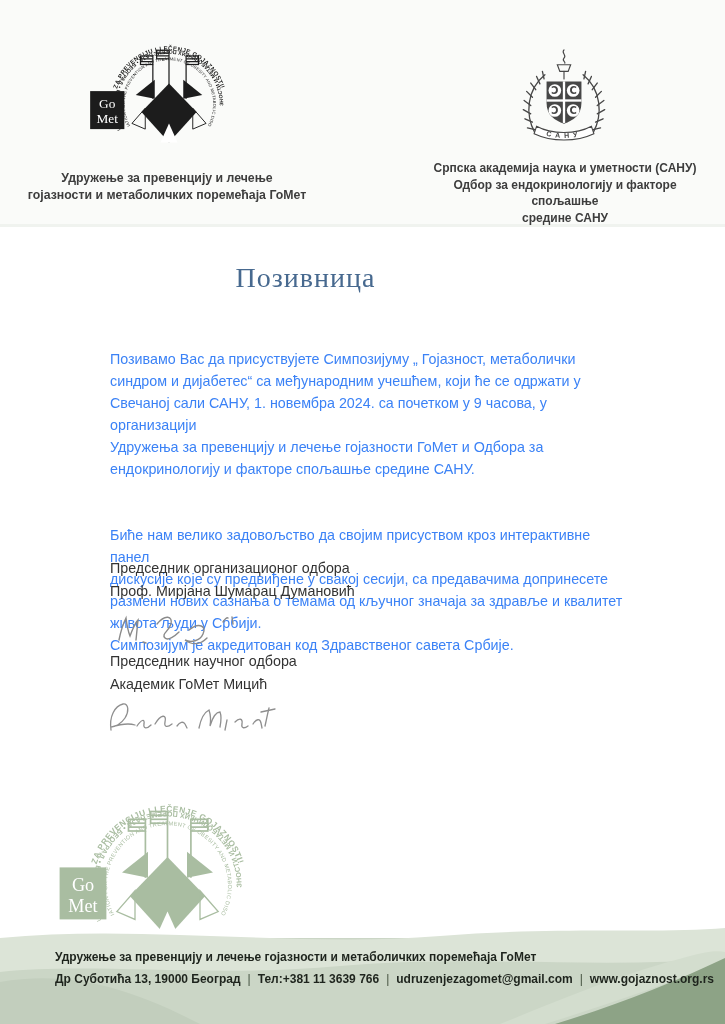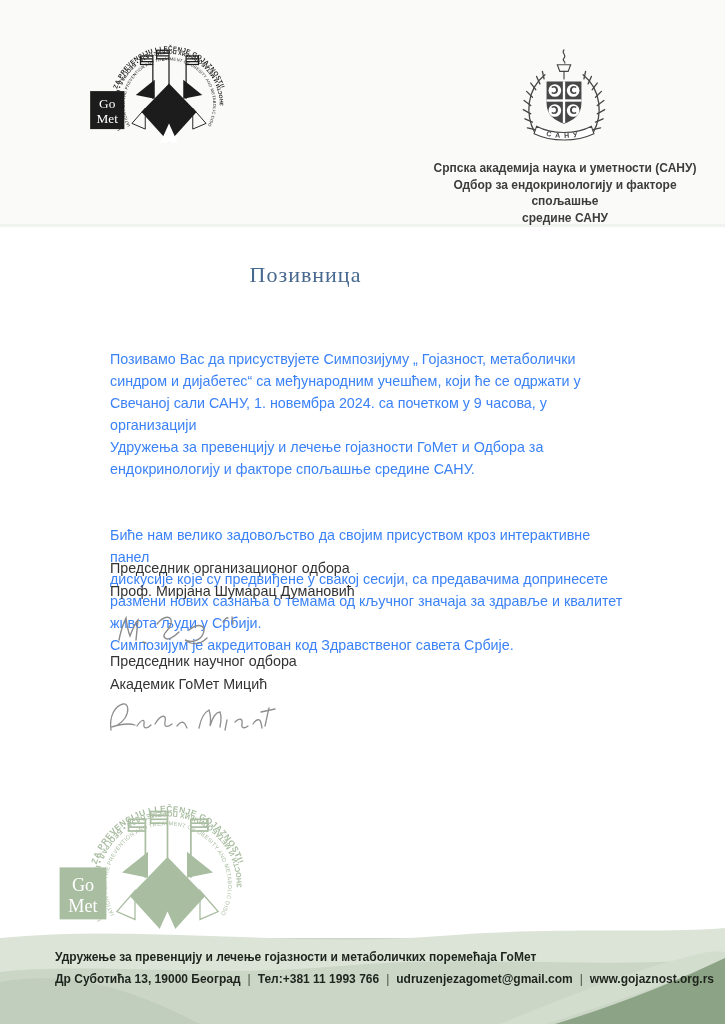"Удружење за превенцију и лечење" div.caption { html: none -> <div>Удружење за превенцију и лечење гојазности и метаболичких поремећаја ГоМет</div> }
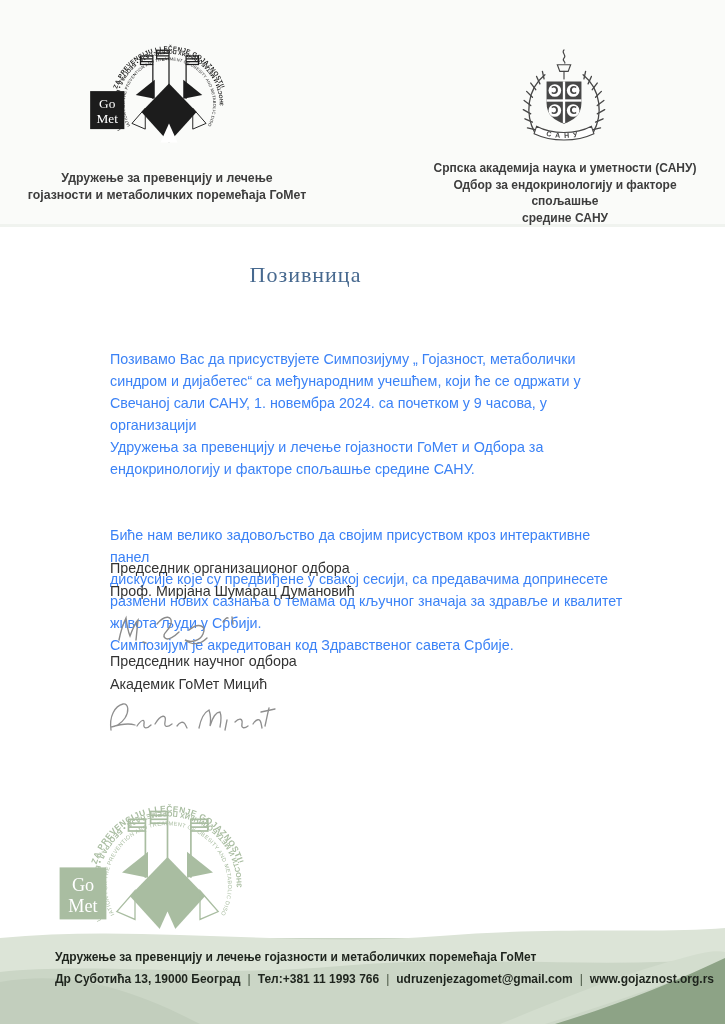"Позивница" .doc-title { font-size: 22px -> 28px }
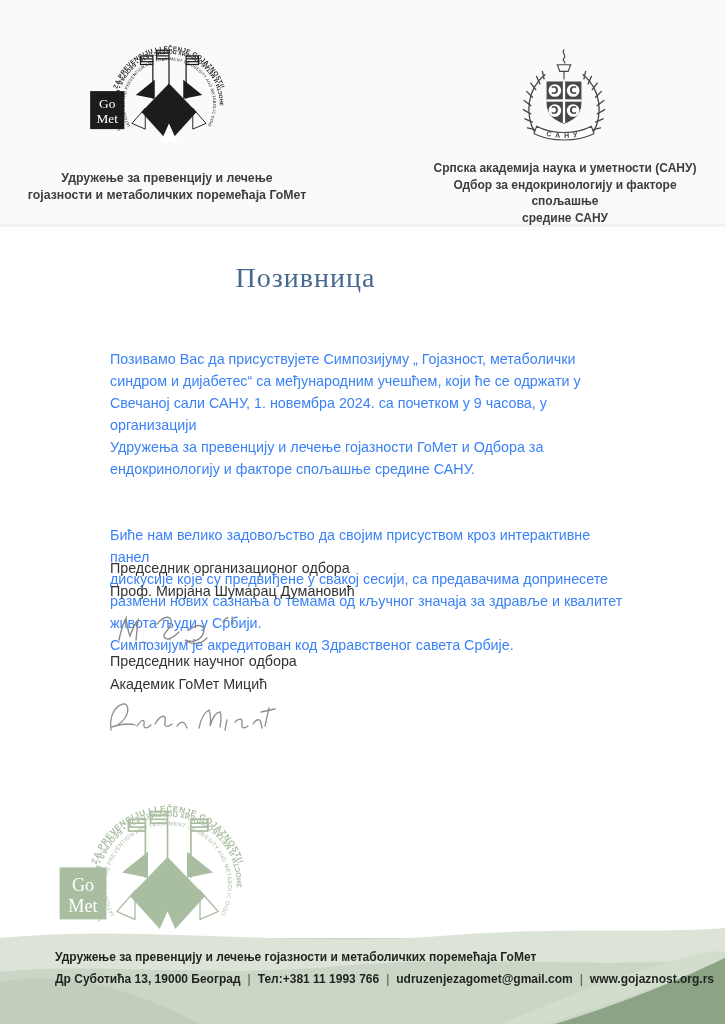"Тел:+381 11 1993 766" span { text: 1993 766 -> 3639 766 }
